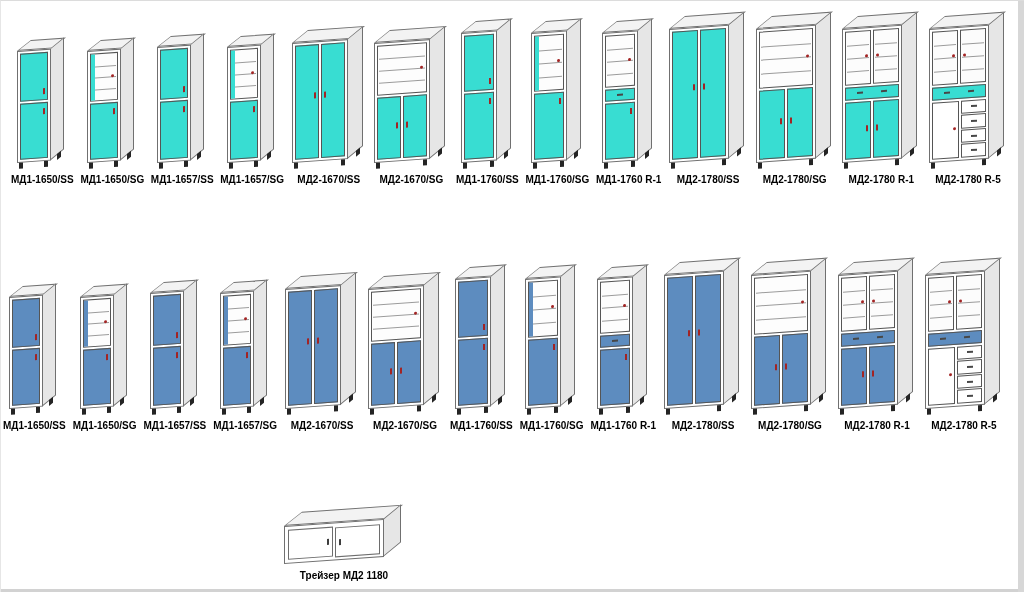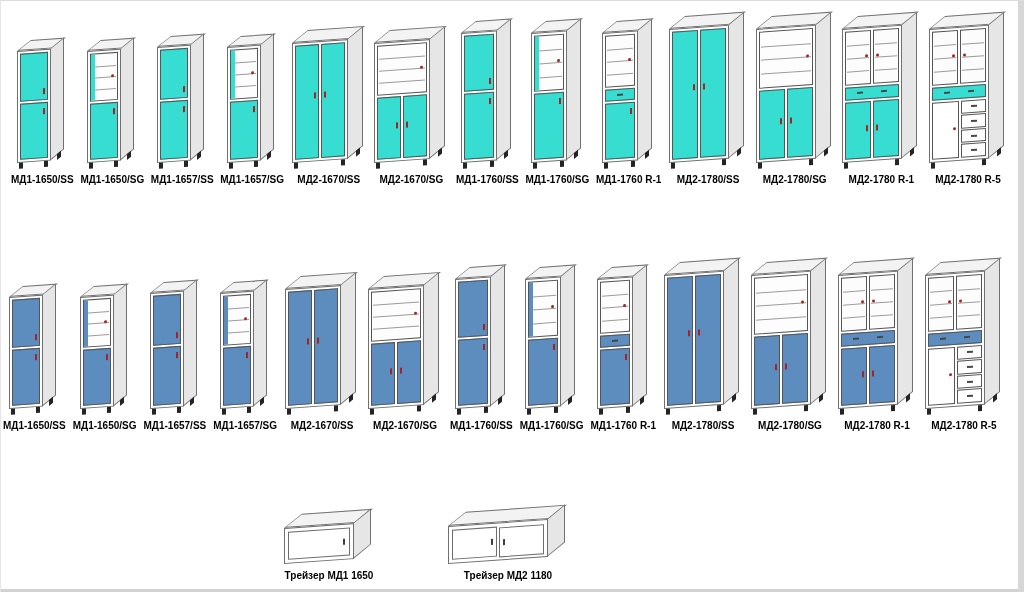"Трейзер МД1 1650" figure.cabinet { html: <figure> <div> <div> <div></div> <div></div> <div> <div> <div></div> </div> </div> </div> </div> <figcaption>Трейзер МД1 1650</figcaption> </figure> -> none }
